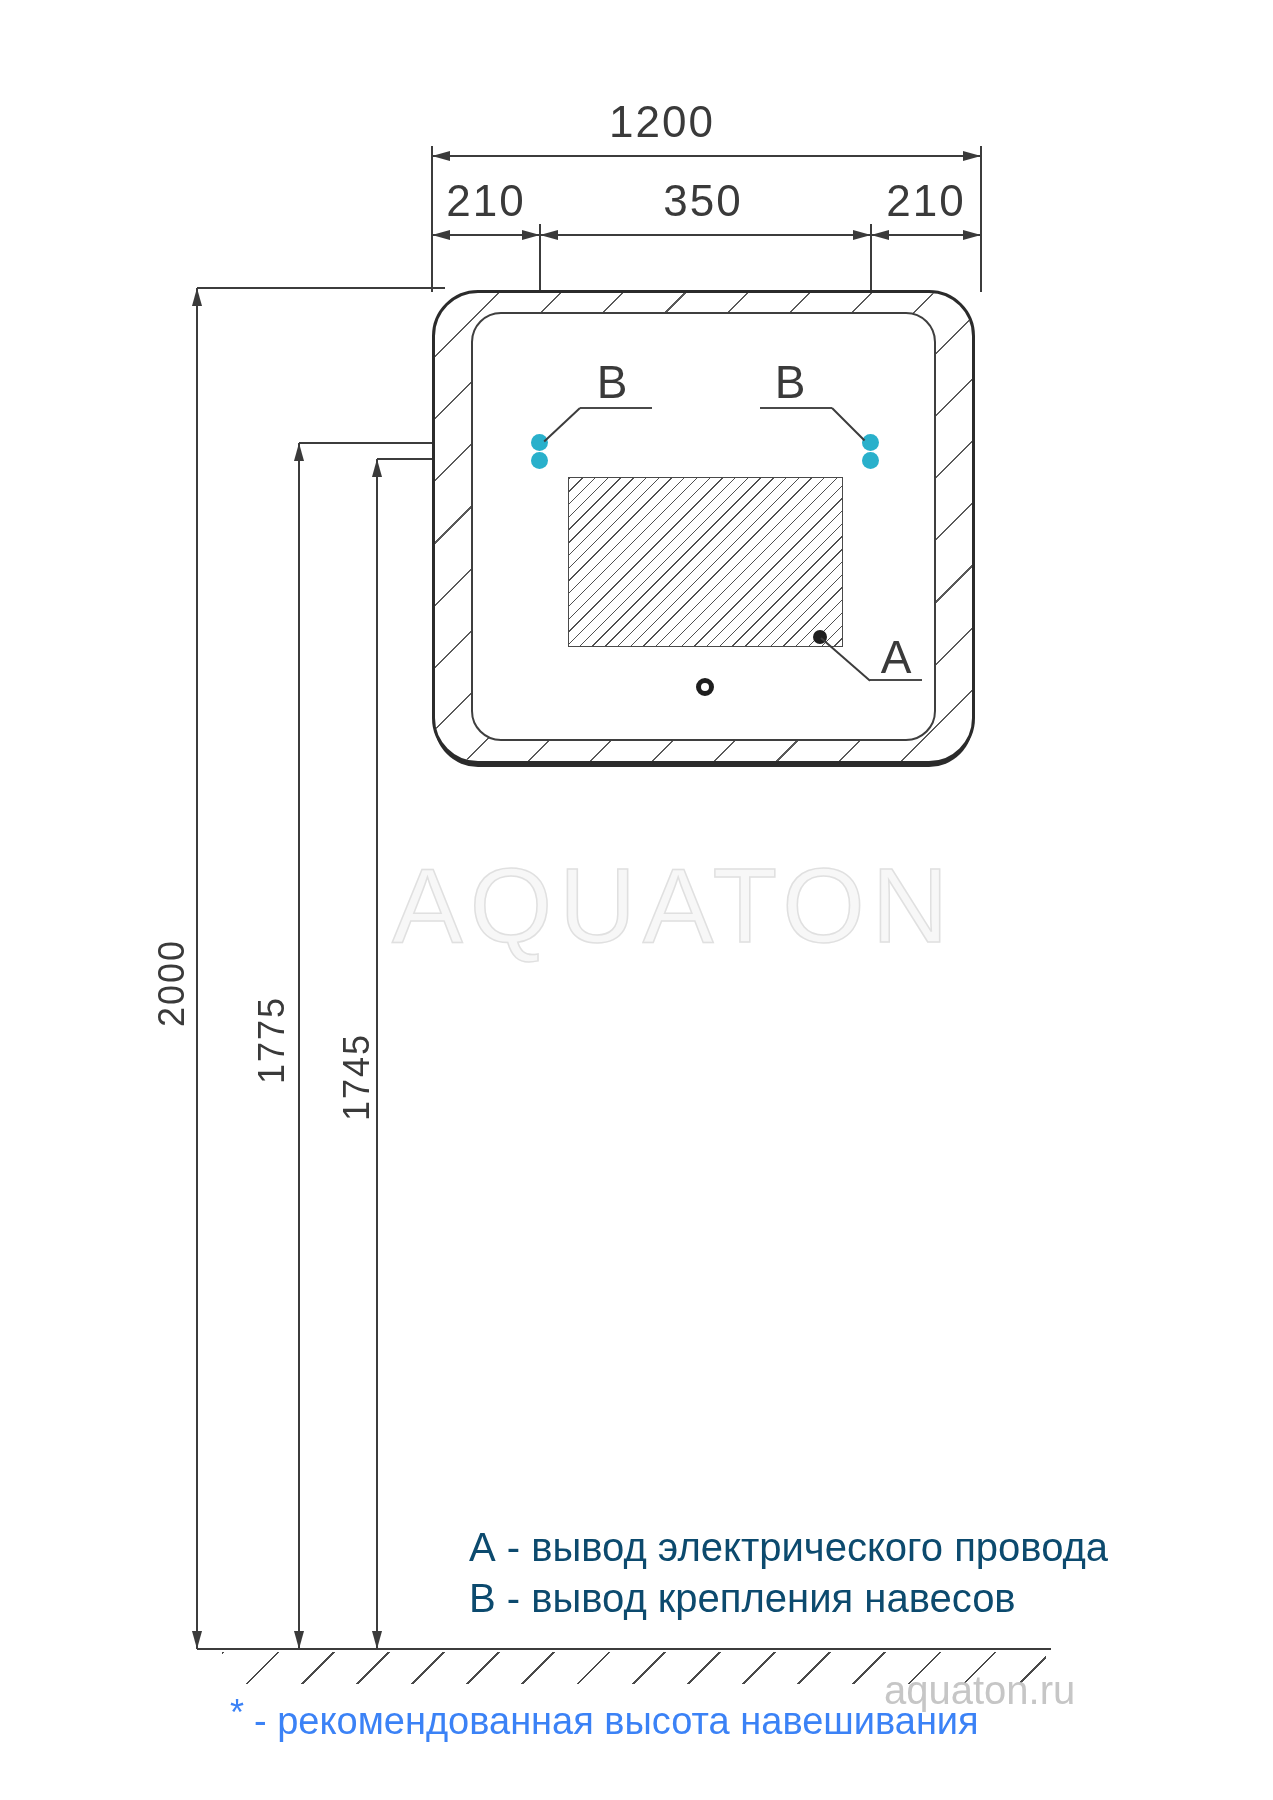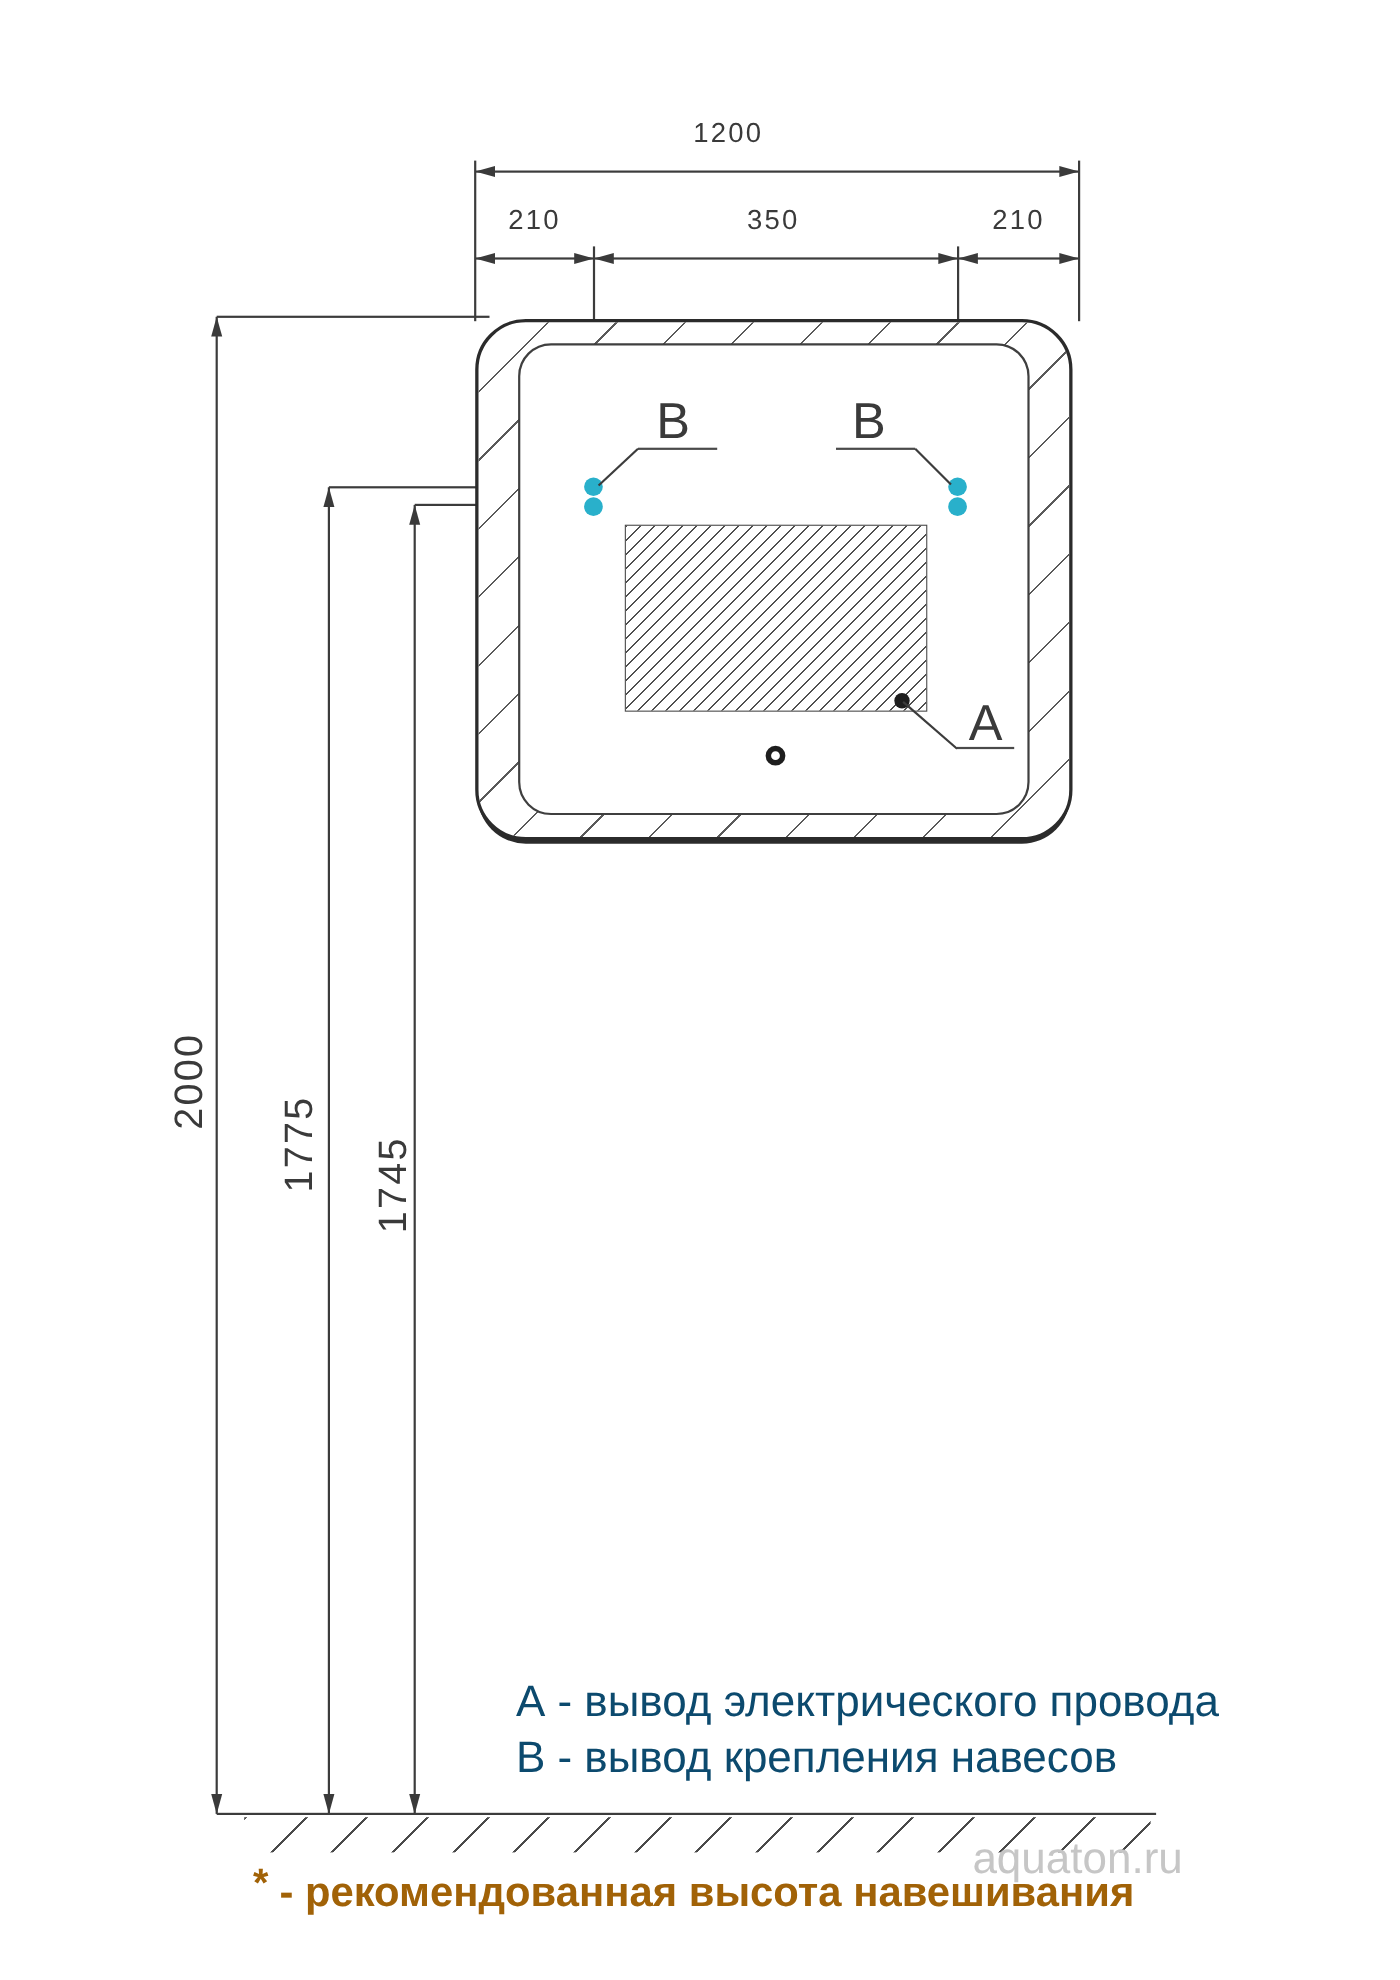"1200" .dimtext { font-size: 25px -> 44px }
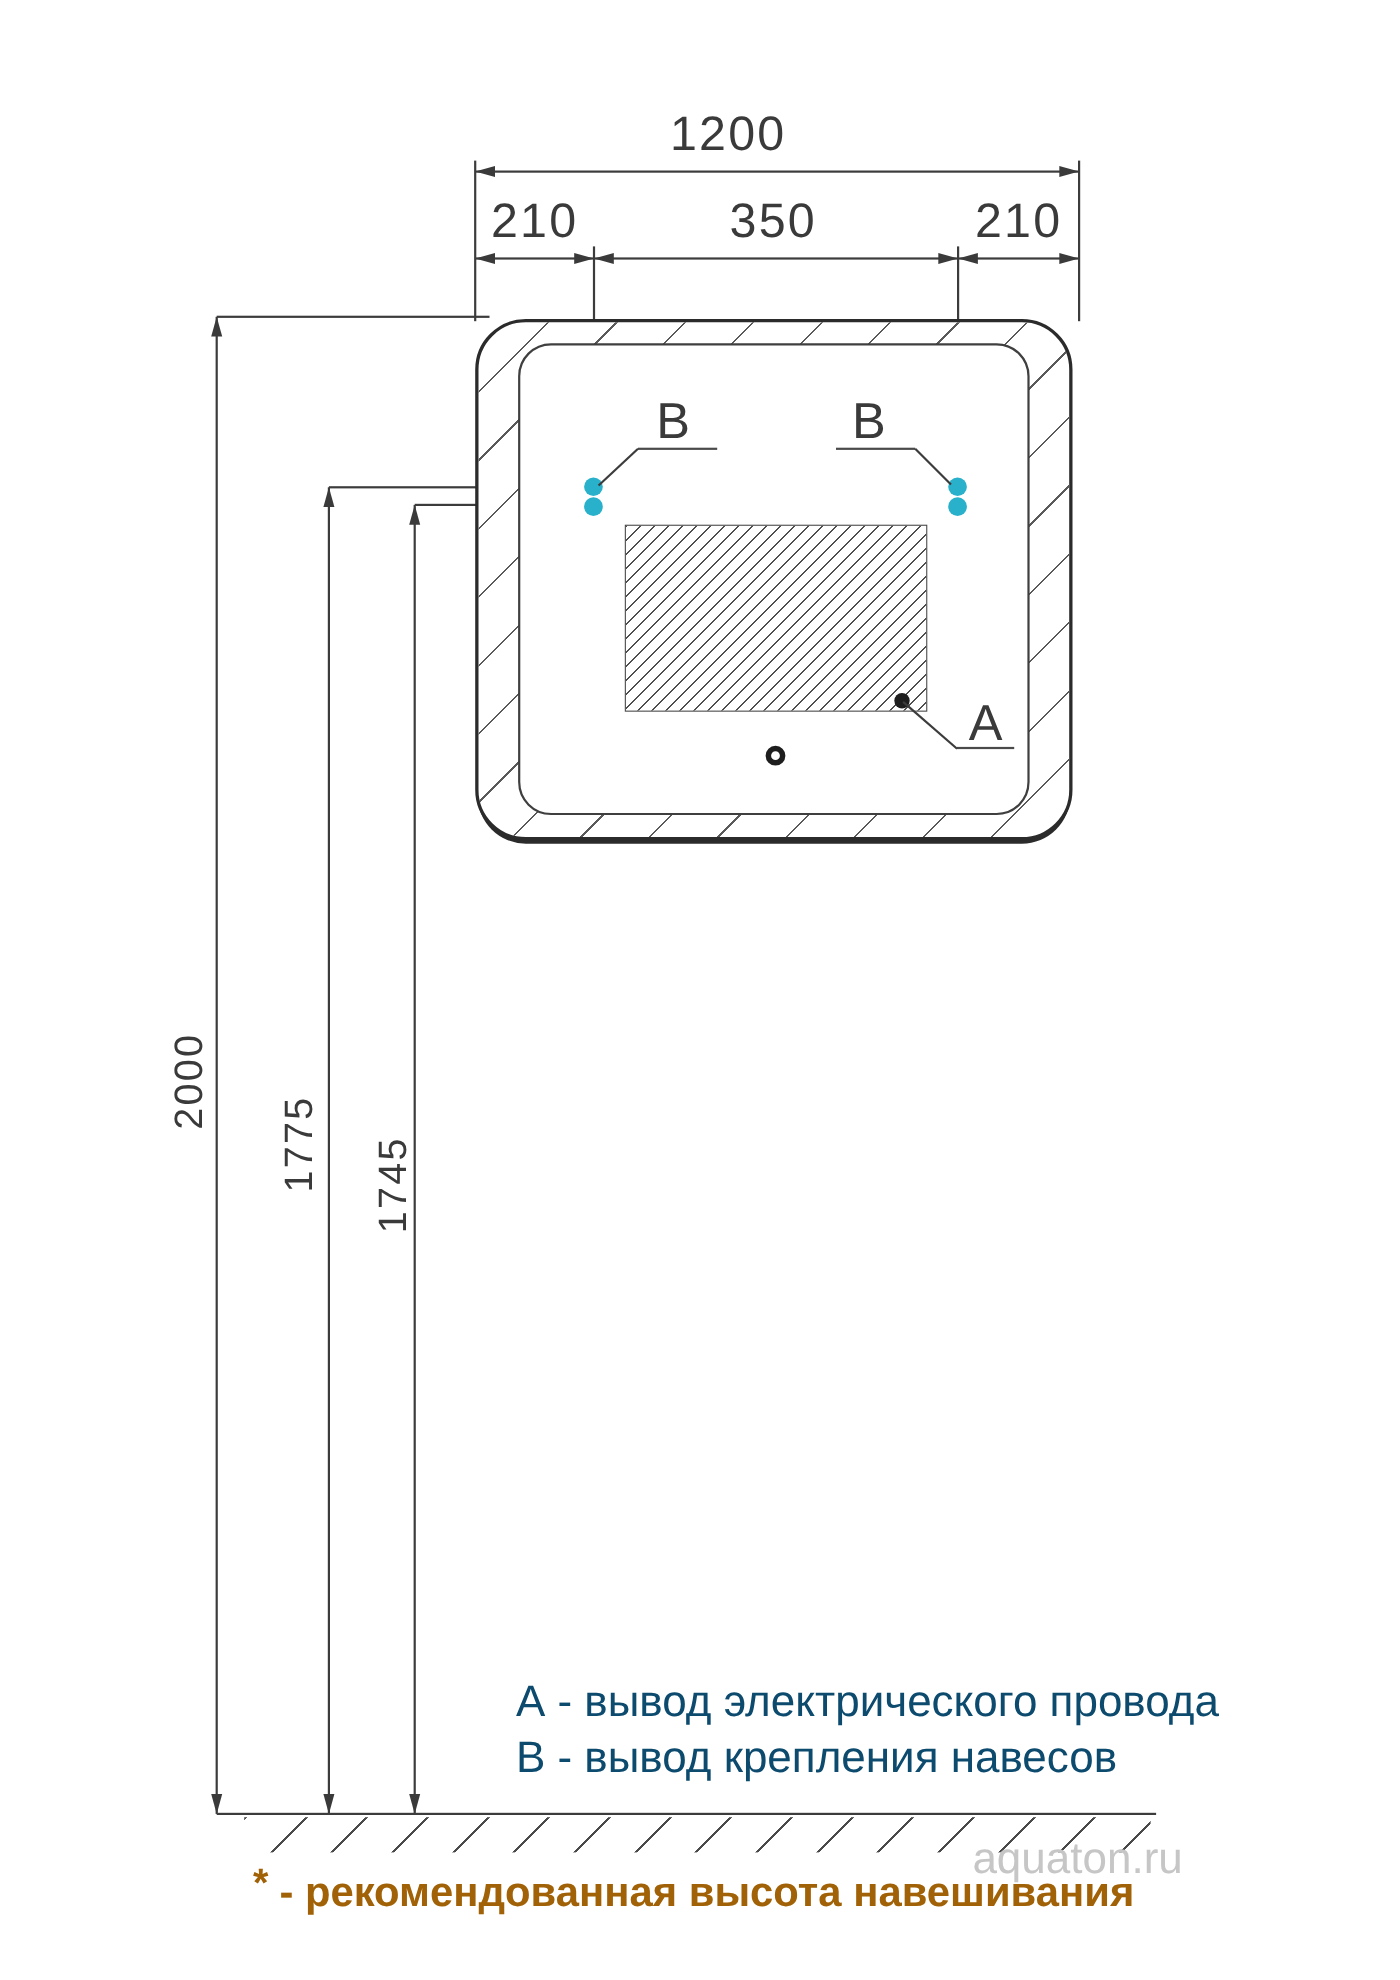"AQUATON" div.watermark { html: none -> <div>AQUATON</div> }
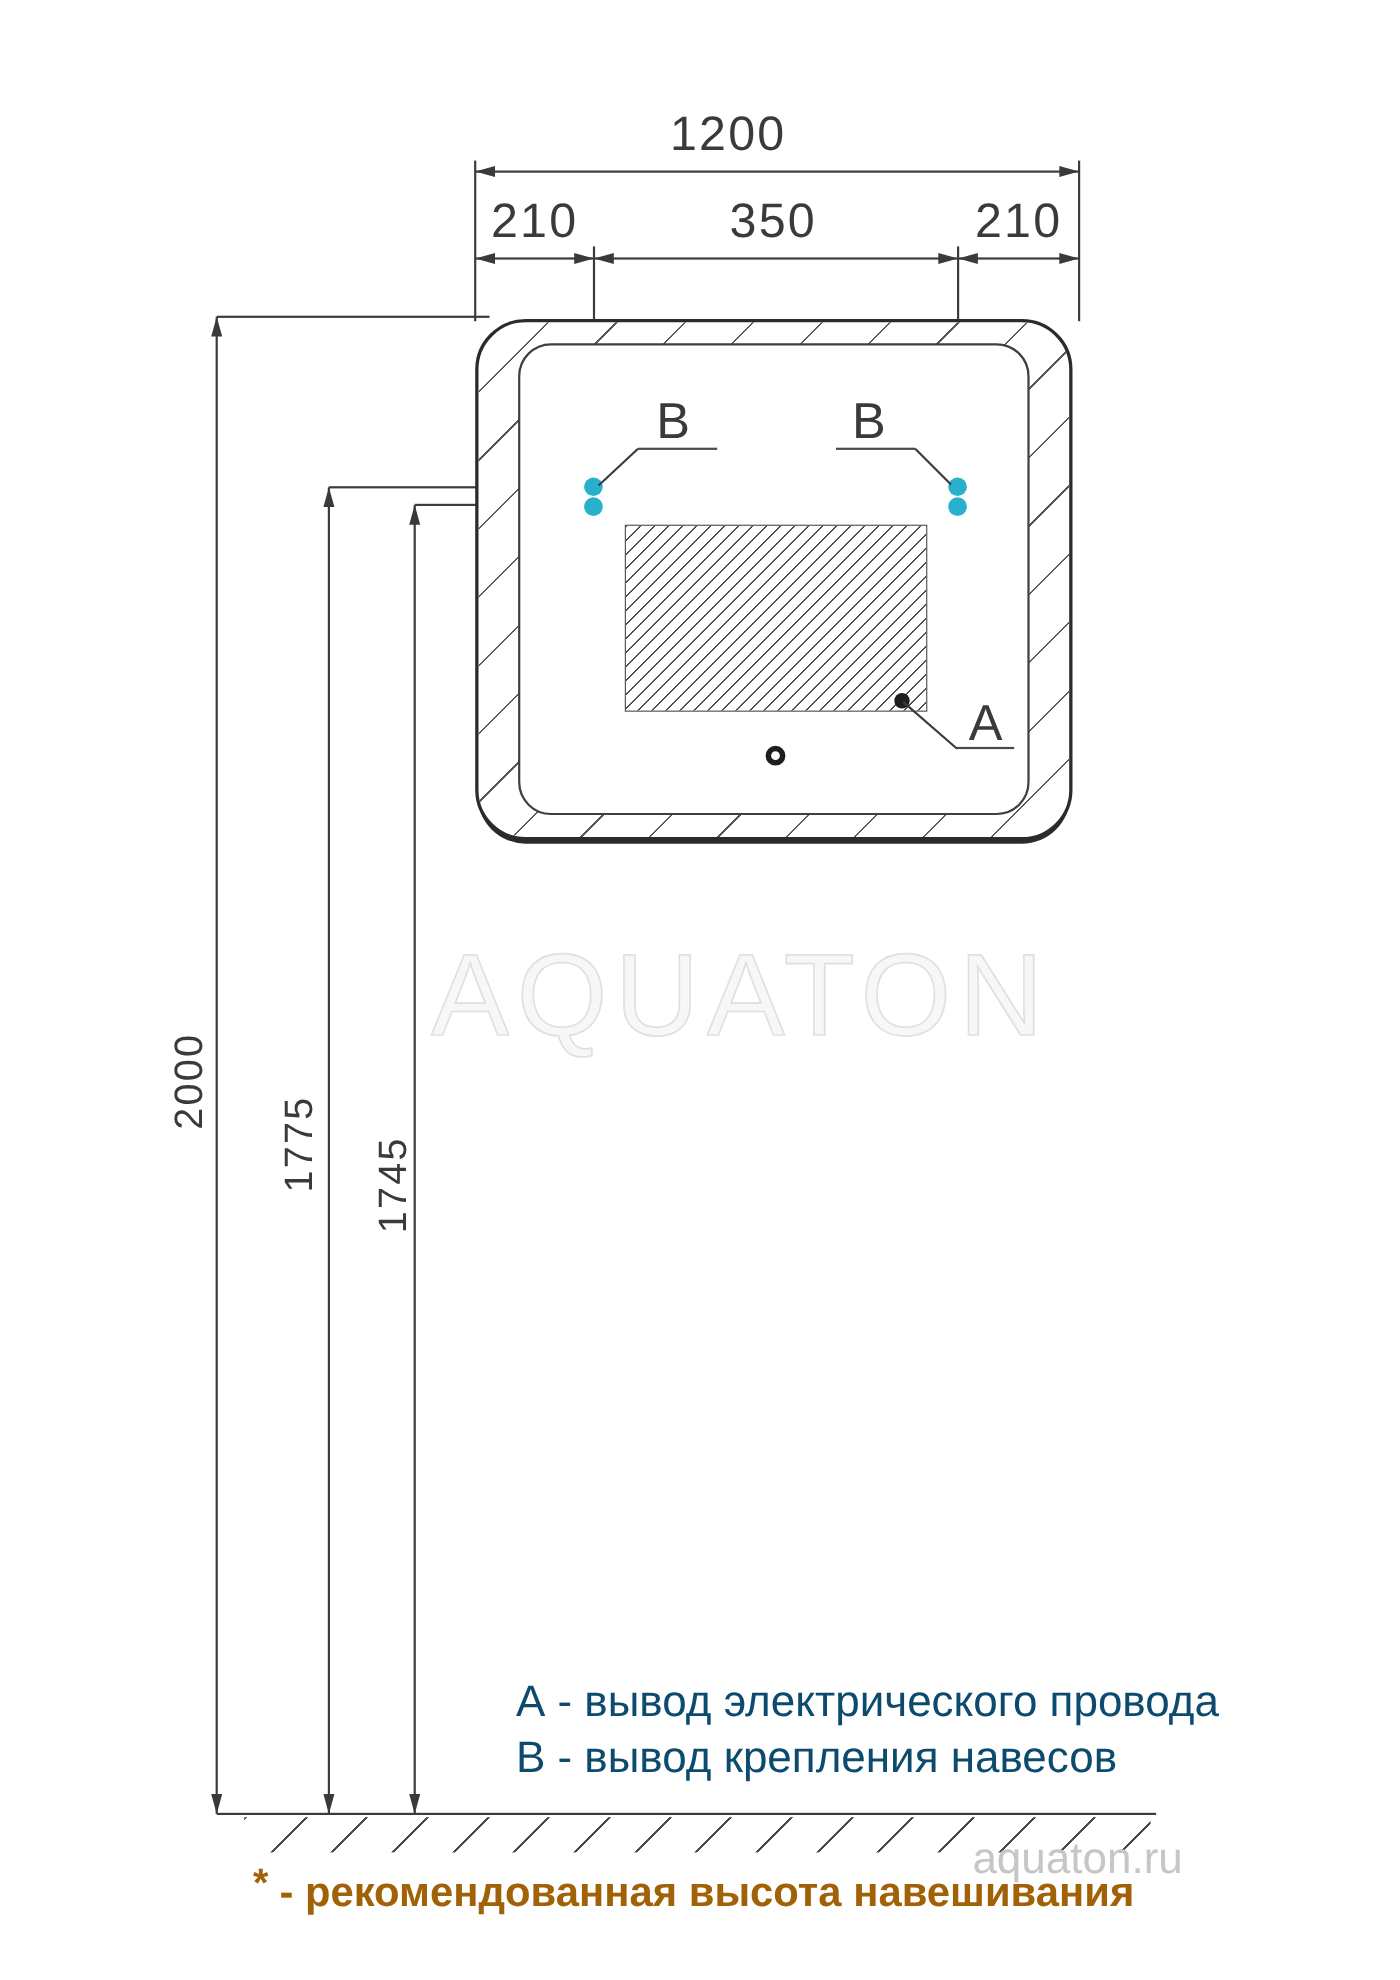"* - рекомендованная высота навешивания" .footnote { color: #a16207 -> #3b82f6; font-weight: 700 -> 400 }
